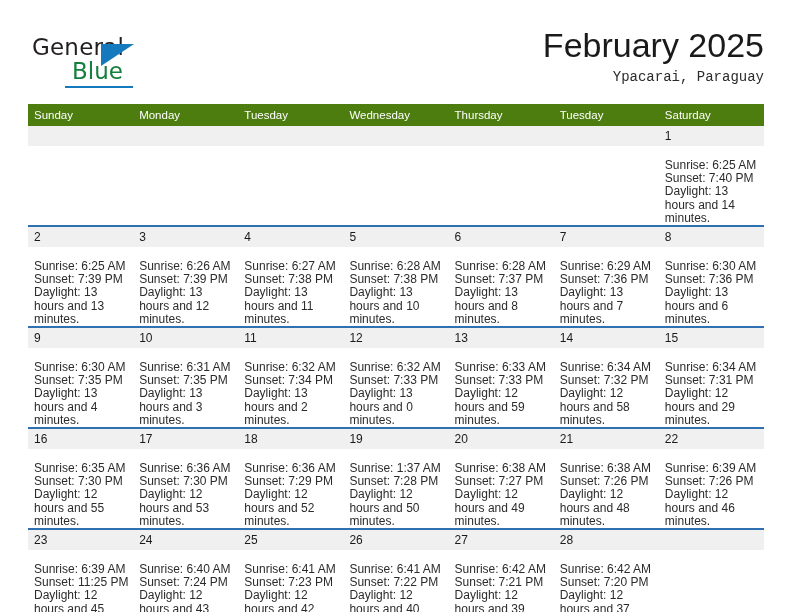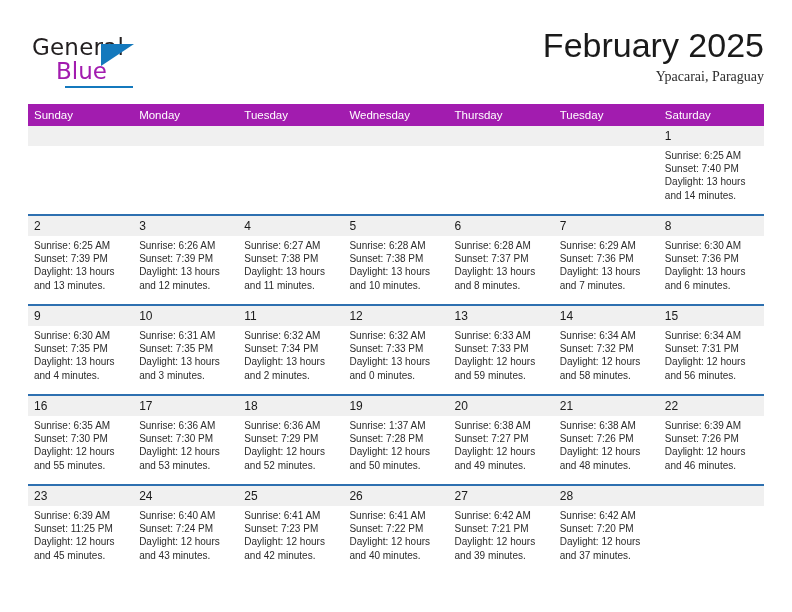"Blue" .logo-blue { color: #a21caf -> #15803d; left: 24px -> 40px }
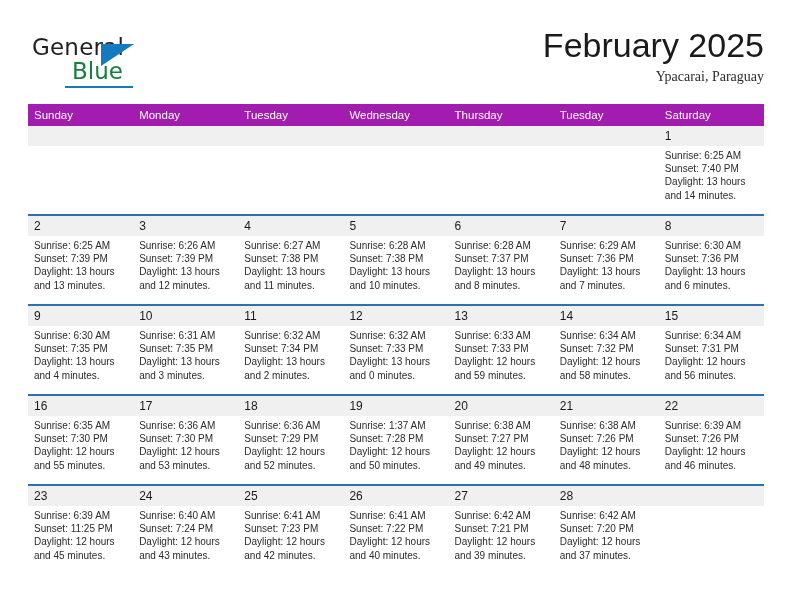"Ypacarai, Paraguay" .location { font-family: Liberation Serif, serif -> Liberation Mono, monospace }
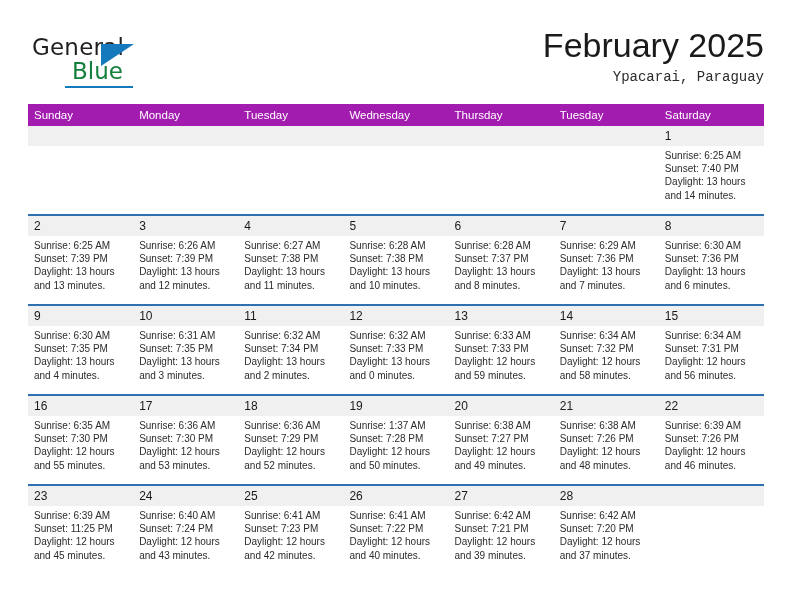"Sunday" .calendar th { background: #a21caf -> #4d7c0f }
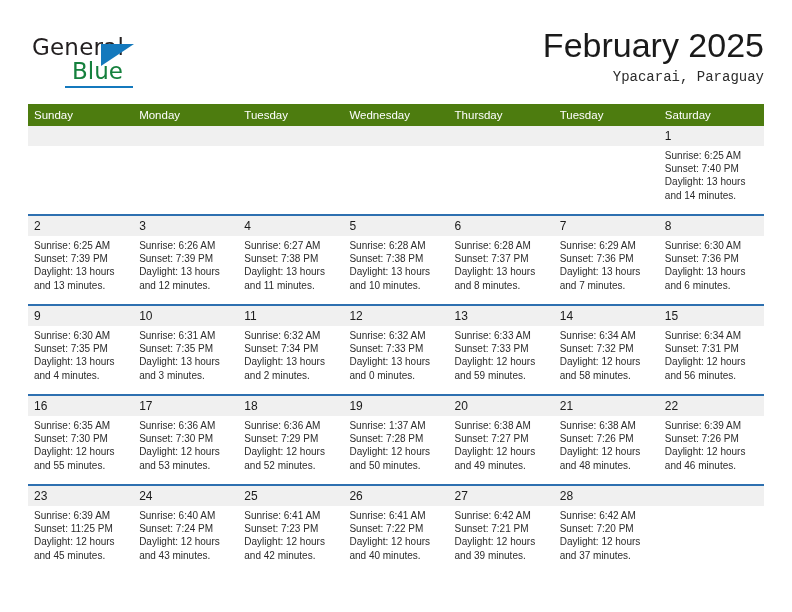"Sunrise: 6:25 AM" .info { font-size: 10px -> 12px; padding: 3px 6px 0 6px -> 13px 6px 0 6px }
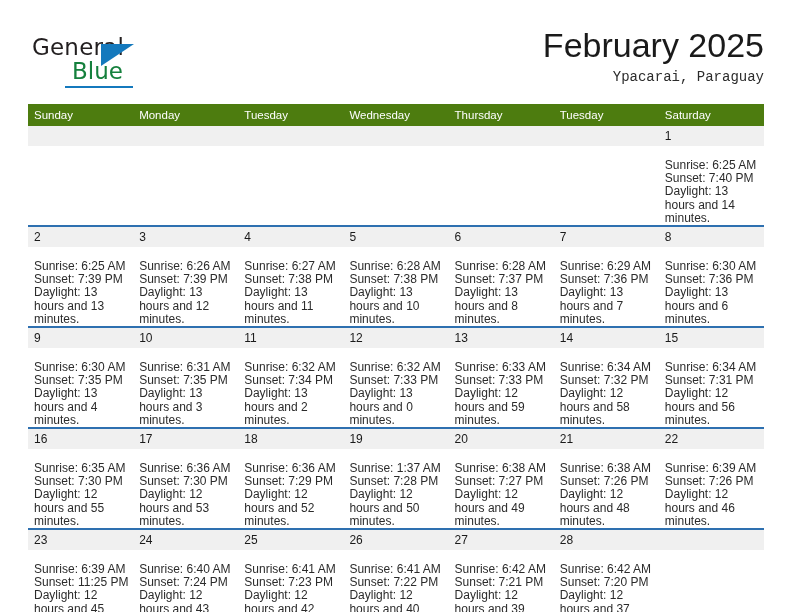"Daylight: 12 hours and 56" span.daylight { text: 56 -> 29 }
